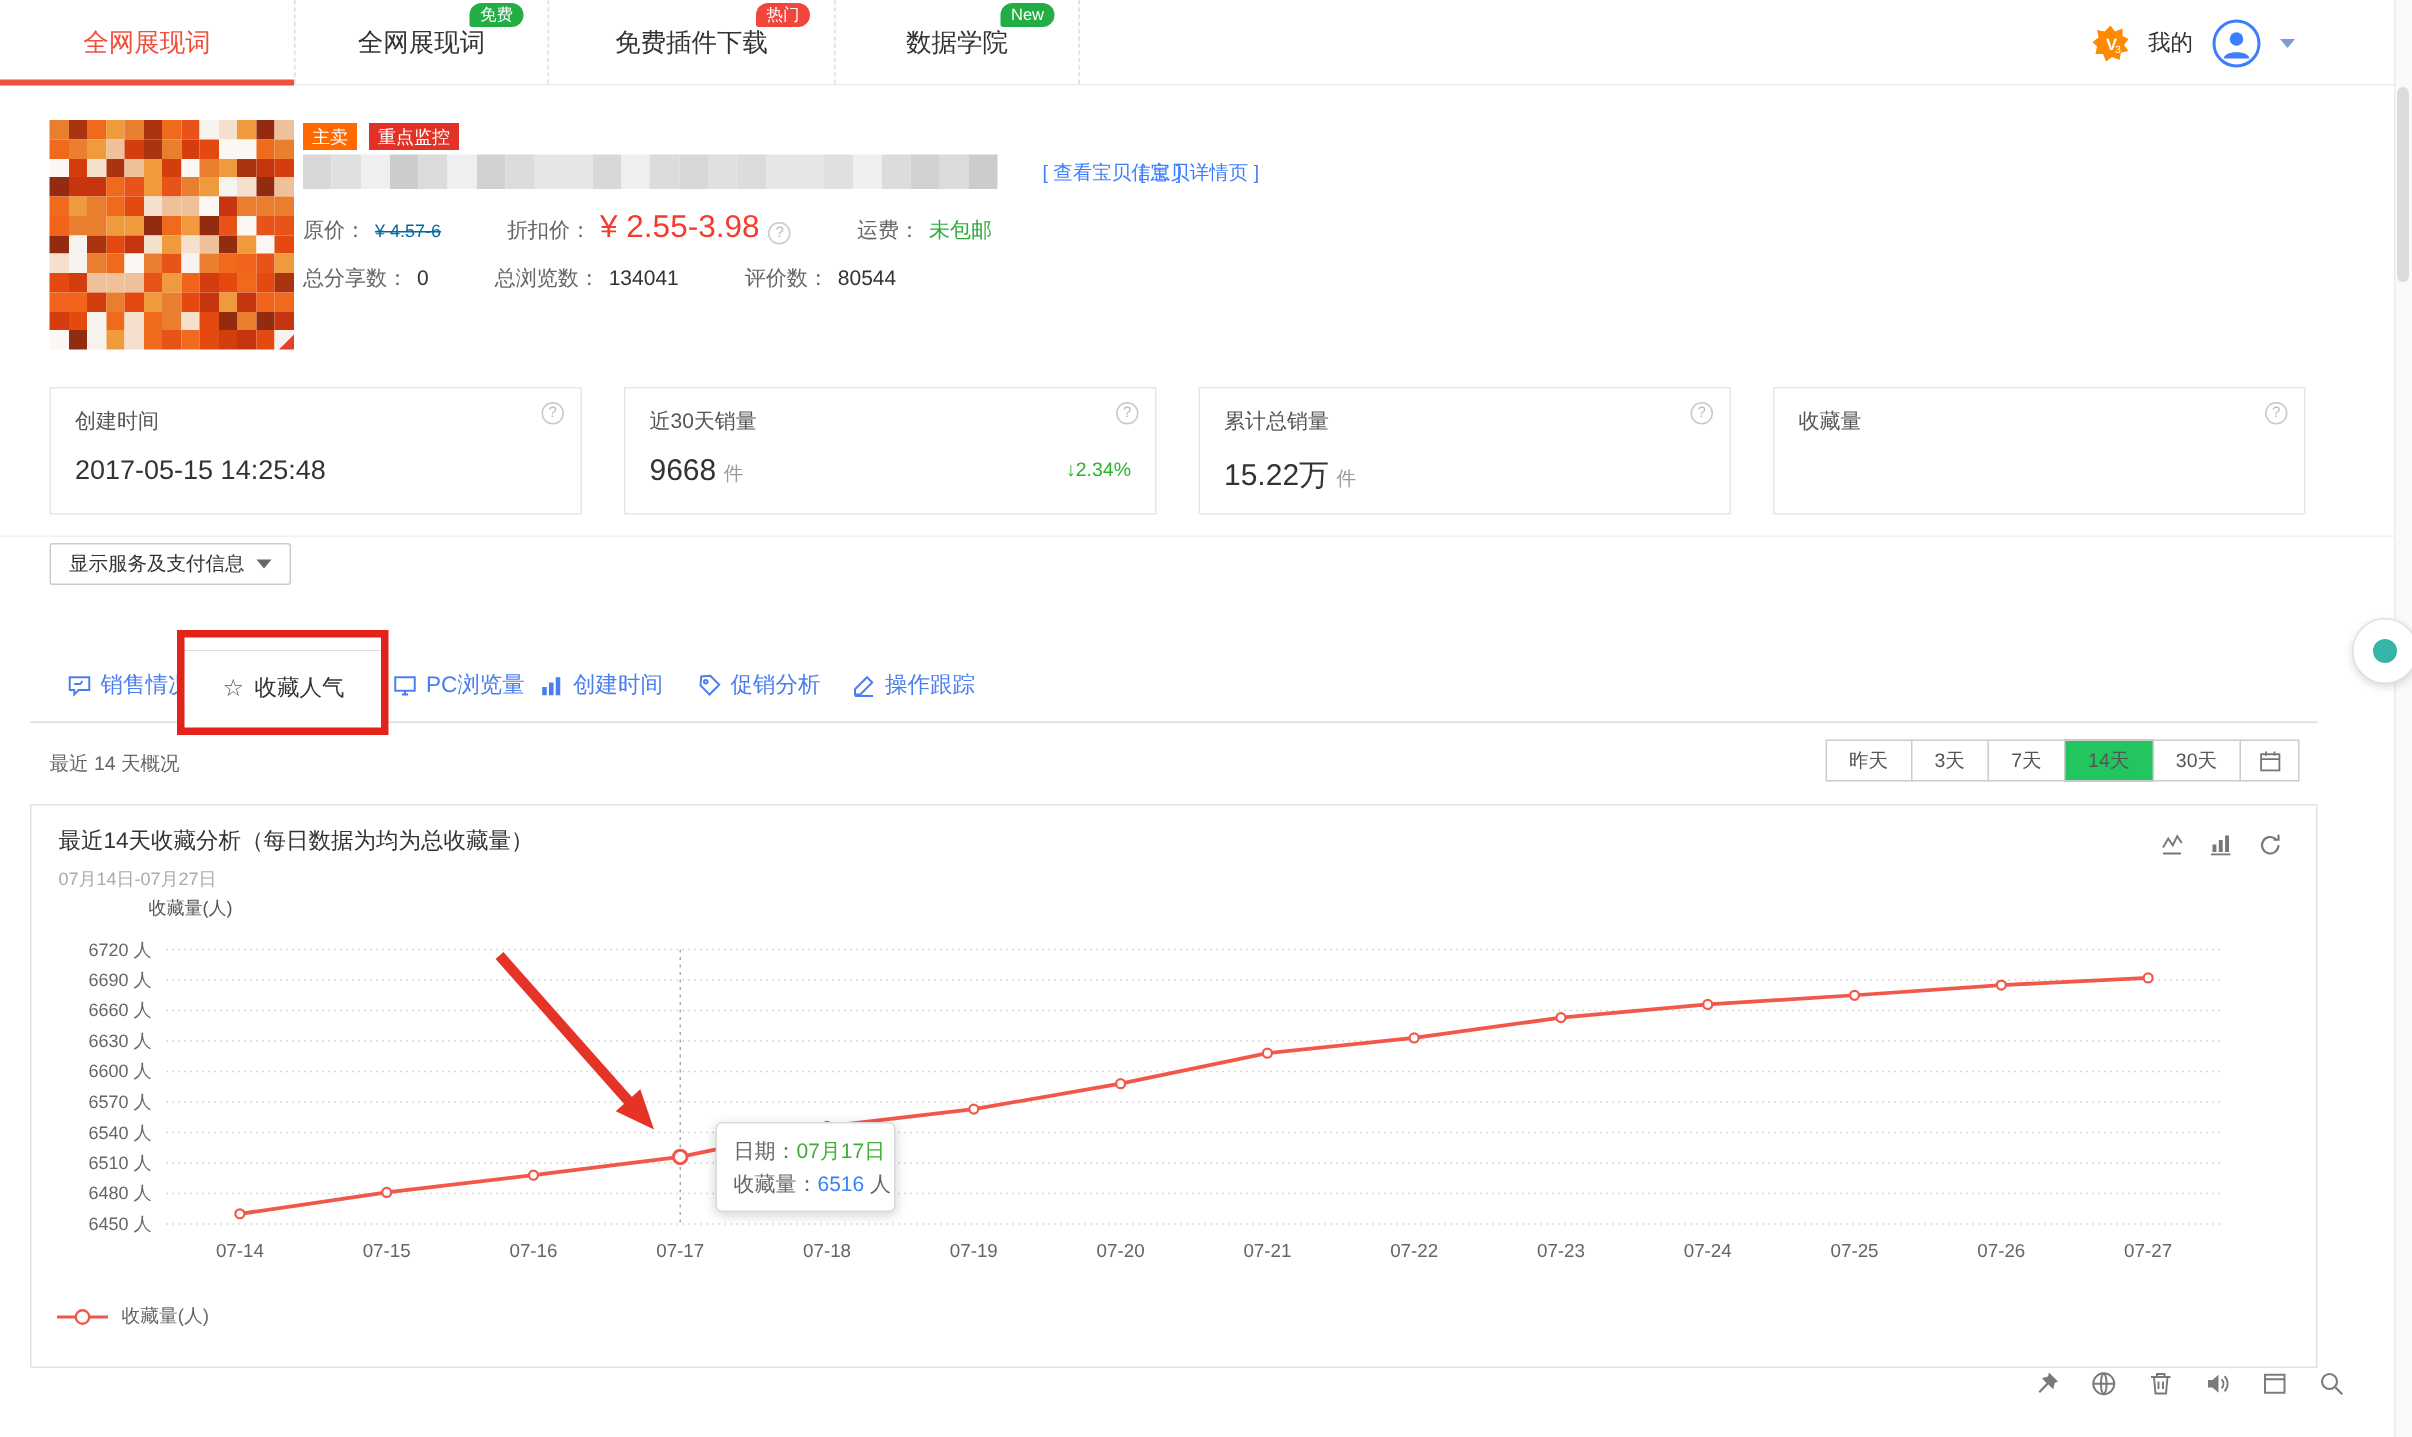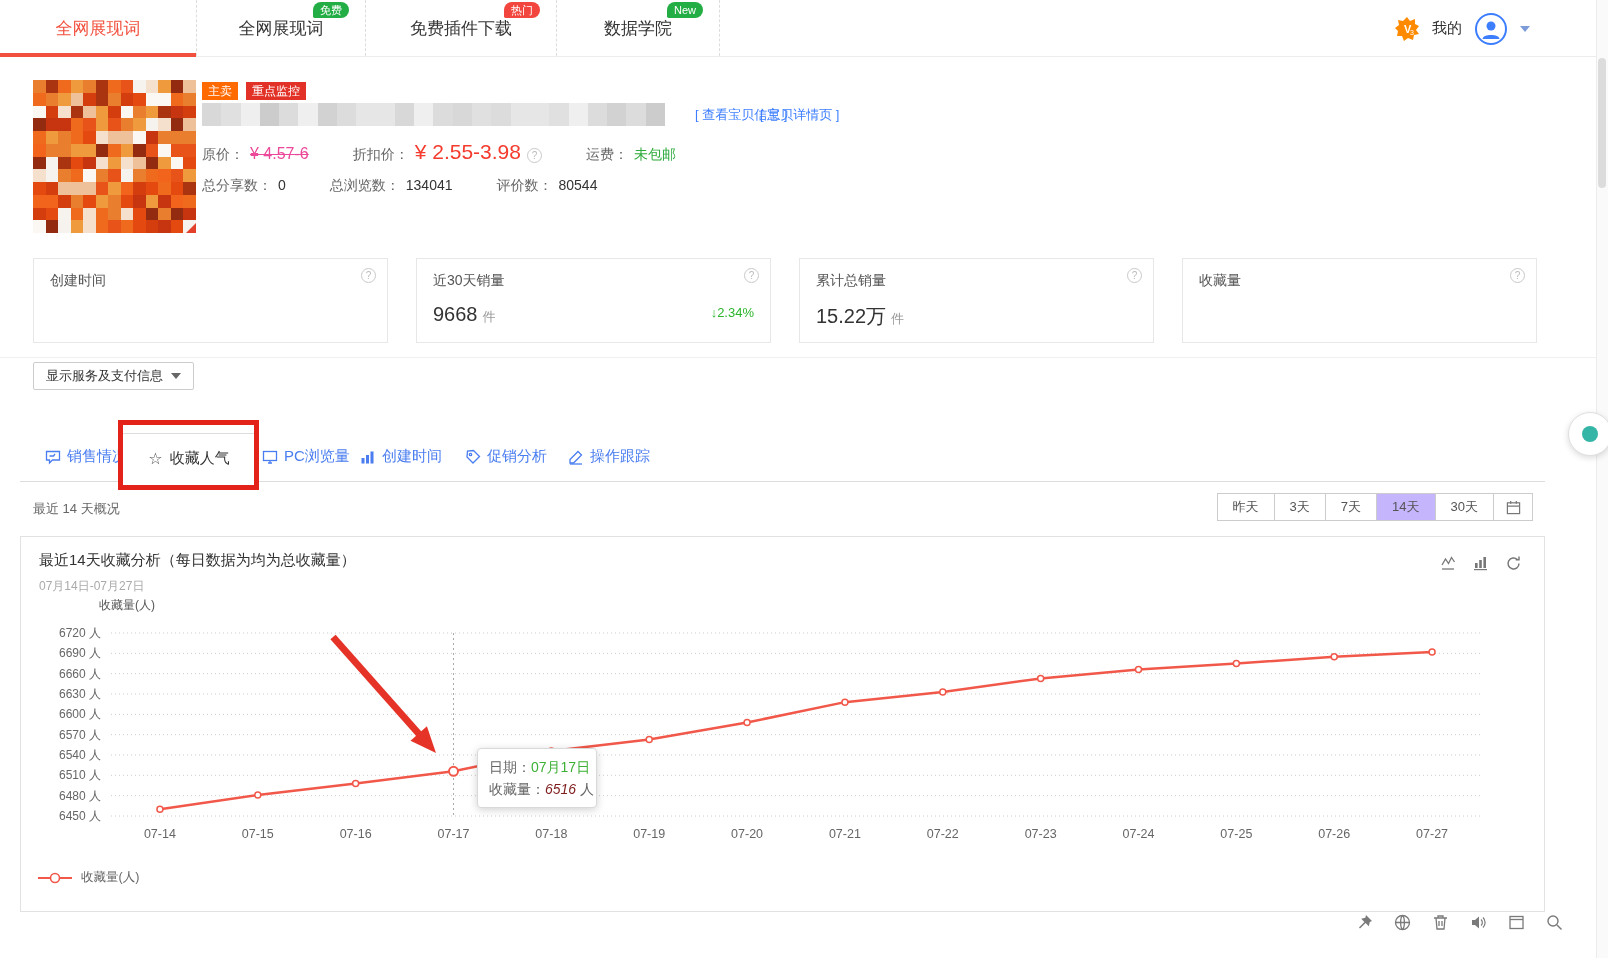"¥ 4.57-6" .price-orig { color: #ec4899 -> #0369a1; font-size: 16px -> 12px }
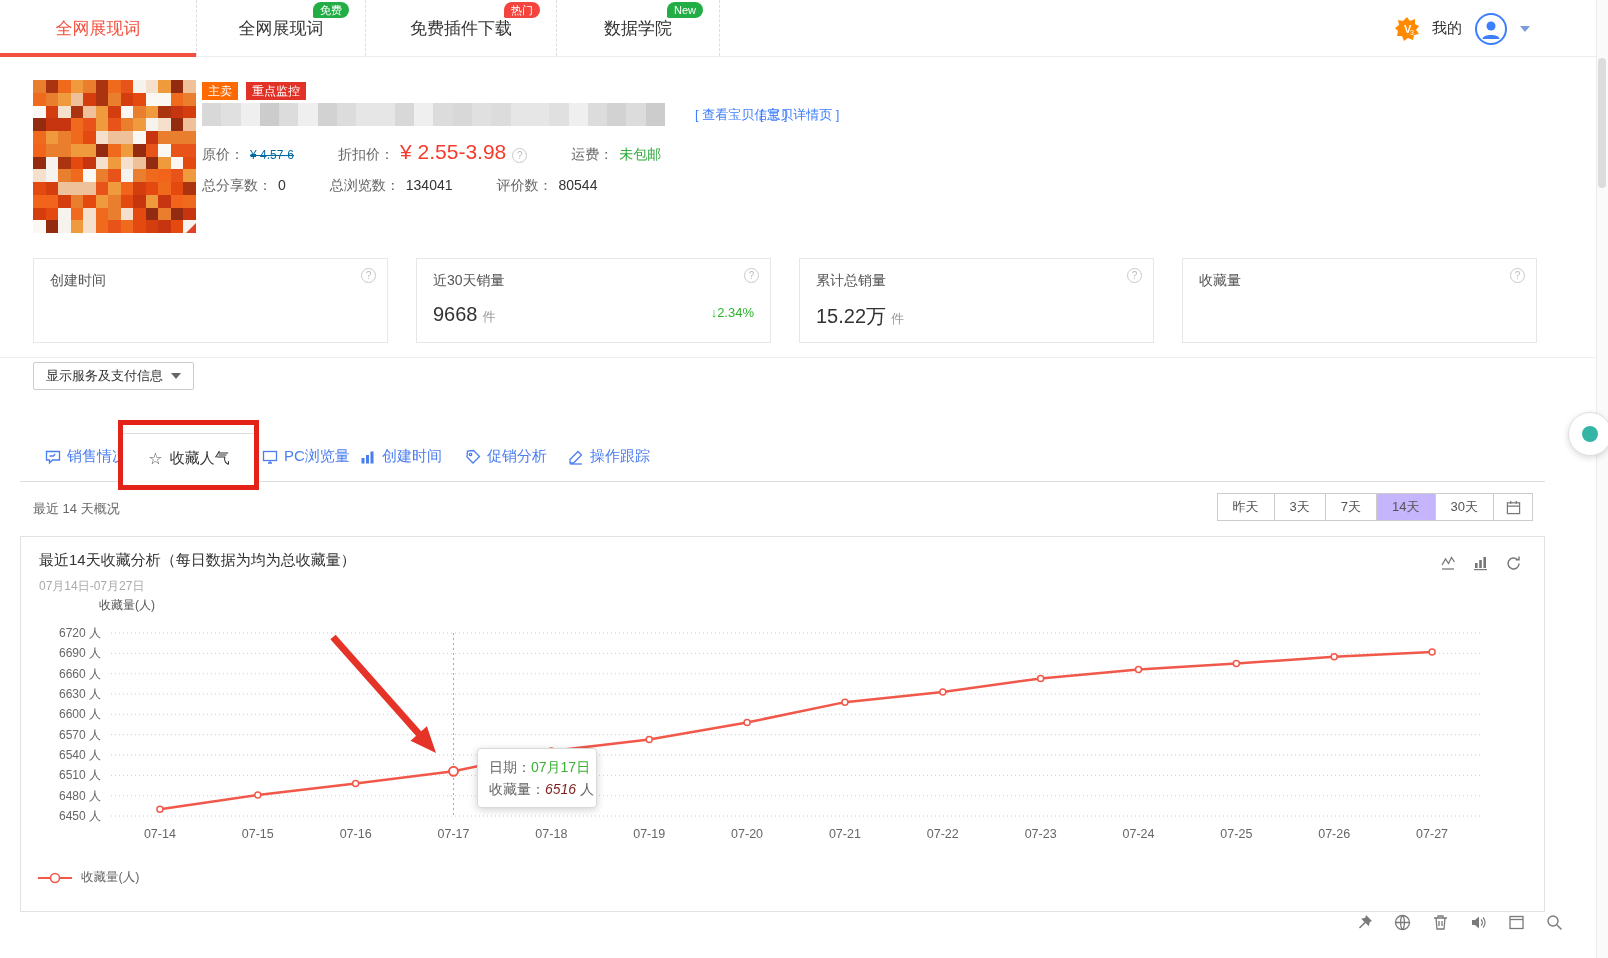"2017-05-15 14:25:48" div.card-value { html: none -> <div>2017-05-15 14:25:48</div> }
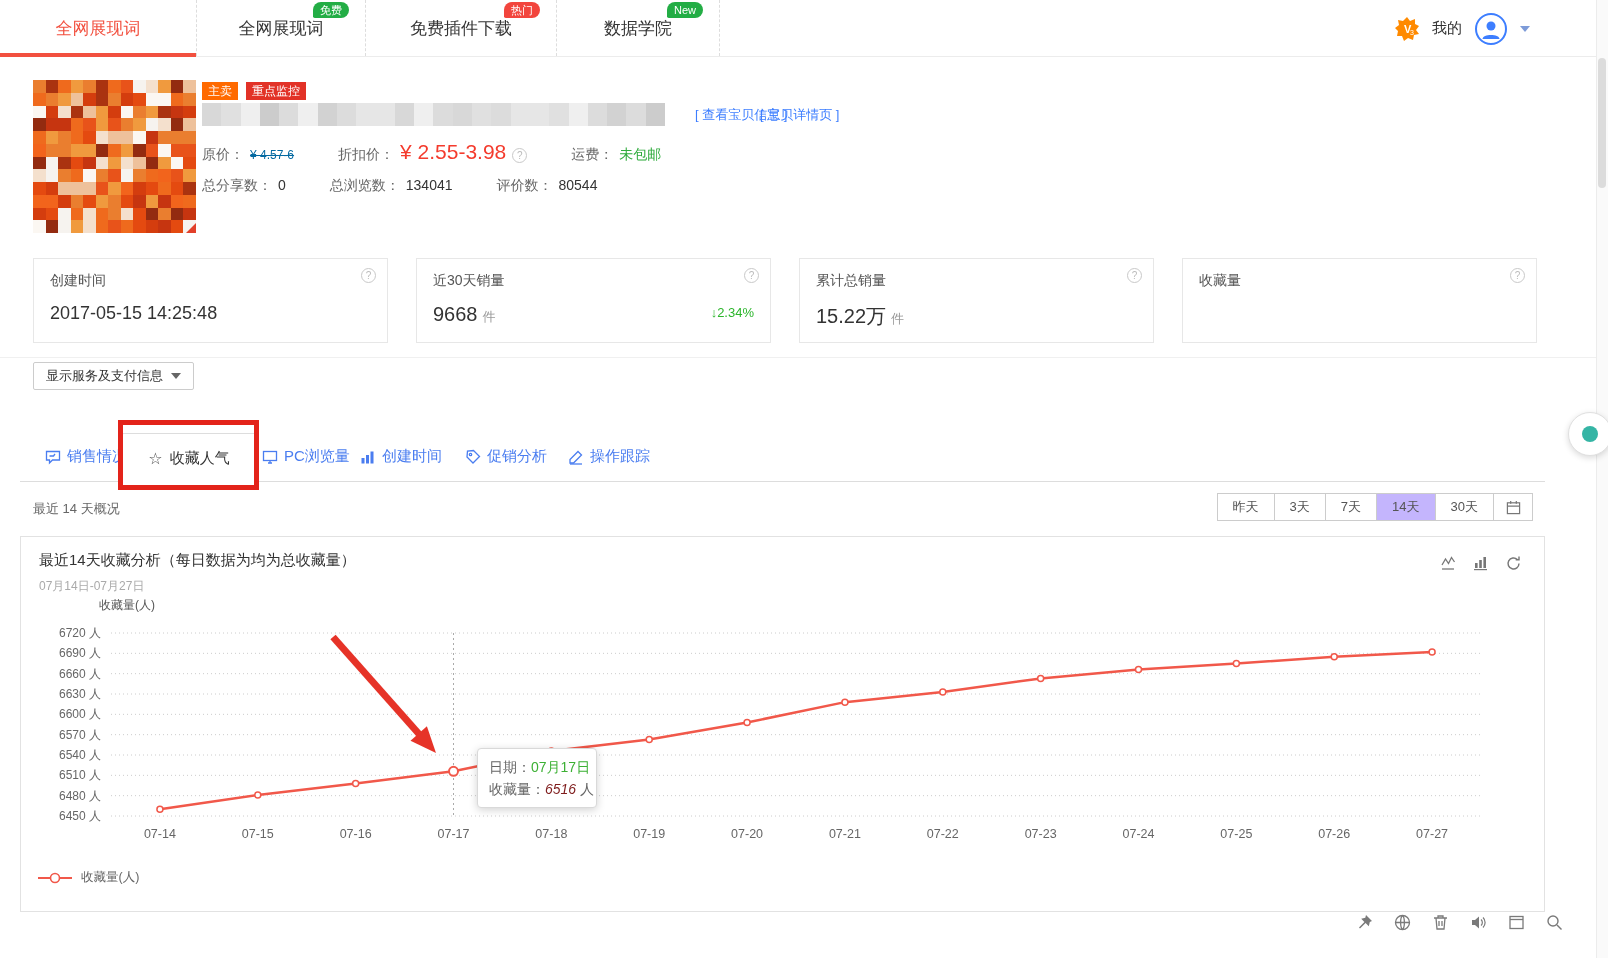"14天" .range-btn.active { background: #c4b5fd -> #22c55e }
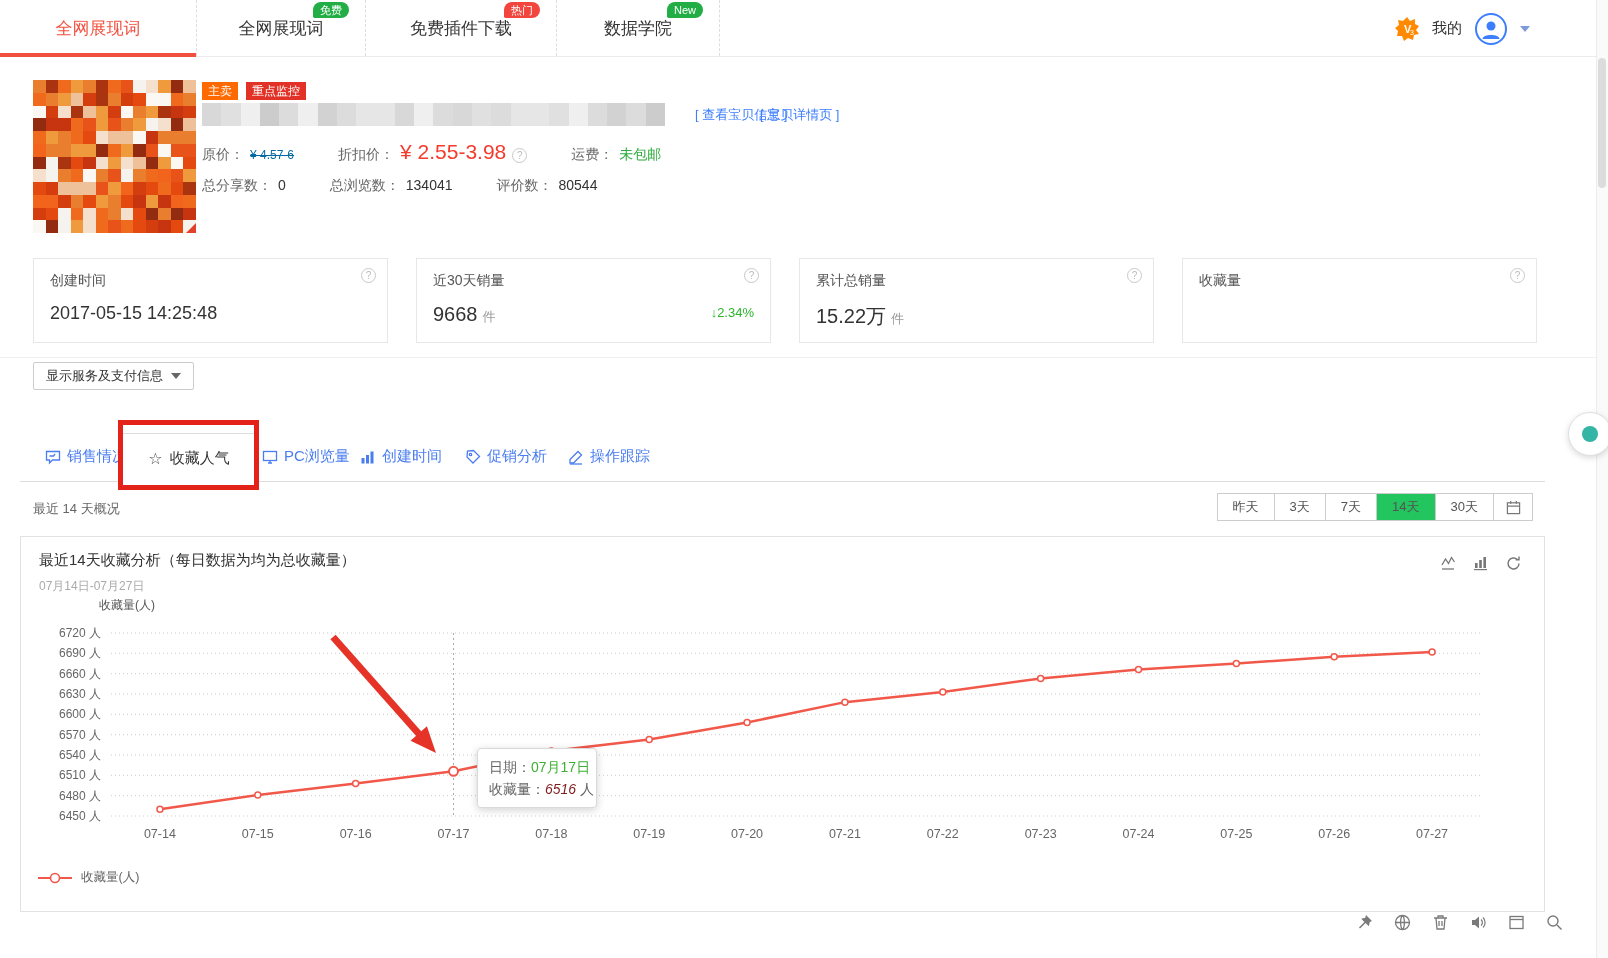"6516" .tt-blue { color: #7f1d1d -> #3b82f6; font-style: italic -> none }
